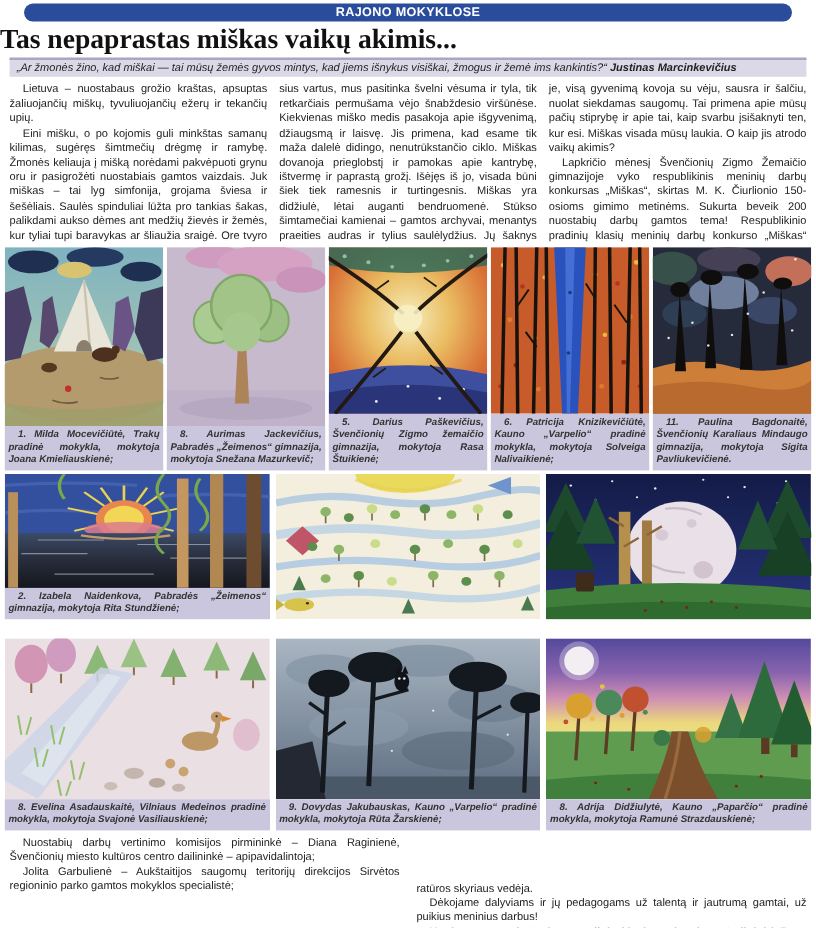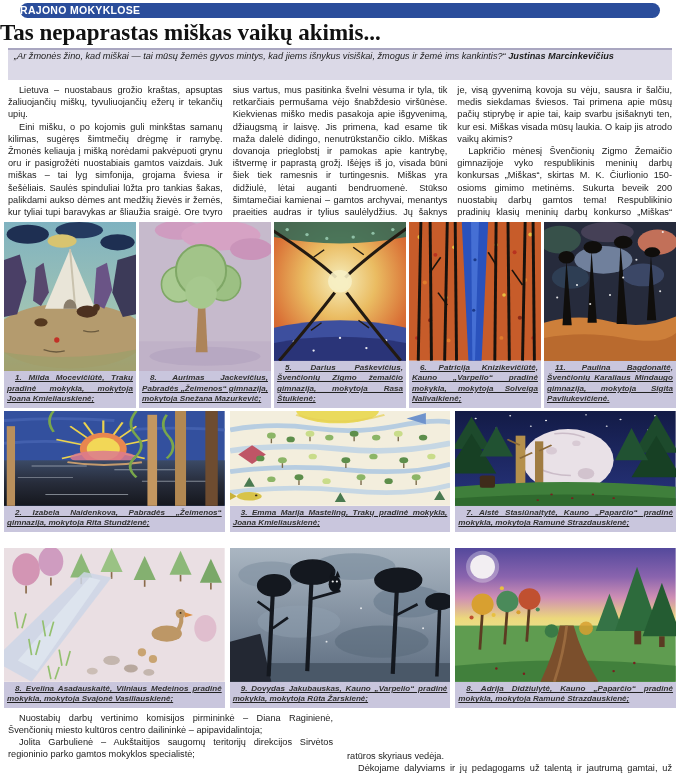"RAJONO MOKYKLOSE" .banner { text-align: left -> center }
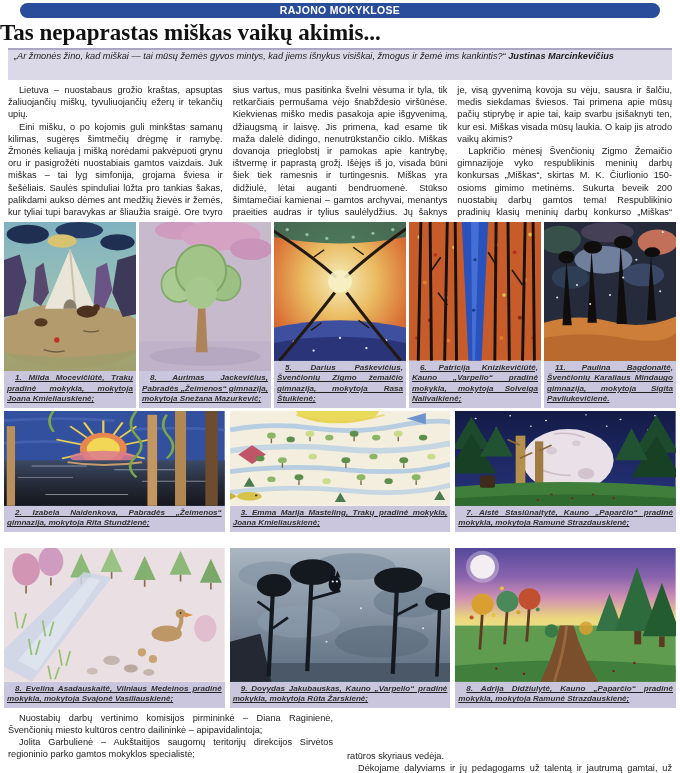"„Ar žmonės žino, kad miškai" .quote-bar { padding: 1px 6px 18px -> 1px 6px 2px }
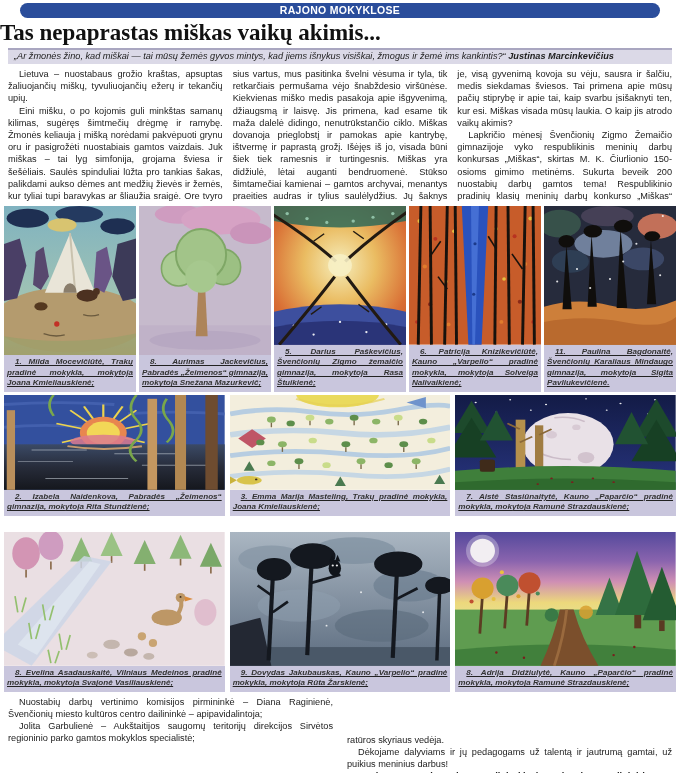"je, visą gyvenimą kovoja su" p.noindent { text: medis siekdamas šviesos -> nuolat siekdamas saugomų }
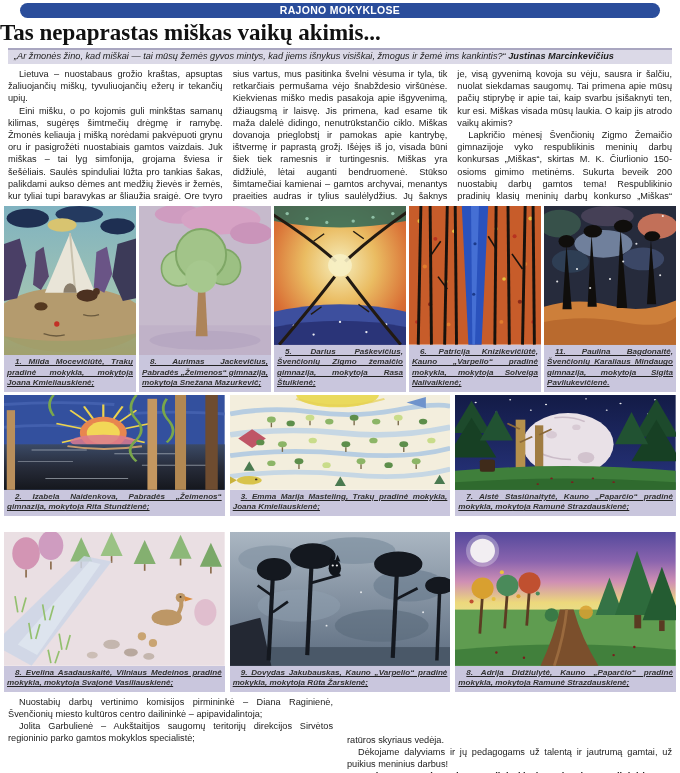"5. Darius Paškevičius, Švenčionių Zigmo" .fig { text-decoration: underline -> none }
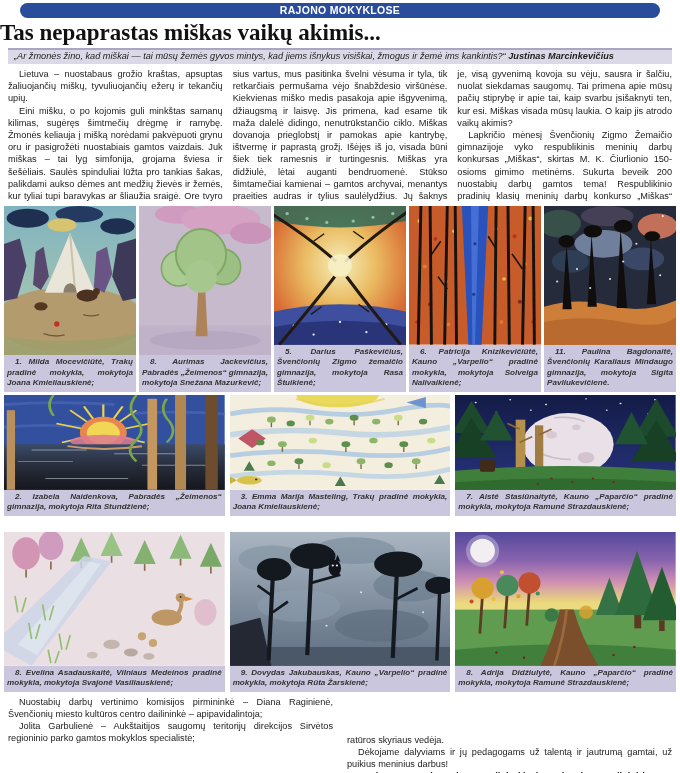"3. Emma Marija Masteling, Trakų" div.caption { html: <div>3. Emma Marija Masteling, Trakų pradinė mokykla, Joana Kmieliauskienė;</div> -> none }
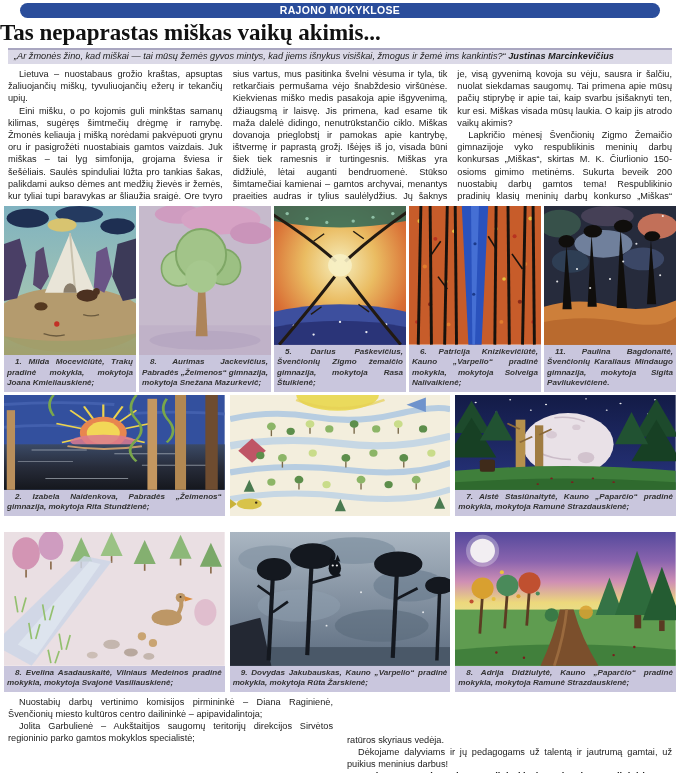"7. Aistė Stasiūnaitytė, Kauno „Paparčio“" div.caption { html: <div>7. Aistė Stasiūnaitytė, Kauno „Paparčio“ pradinė mokykla, mokytoja Ramunė Strazdauskienė;</div> -> none }
